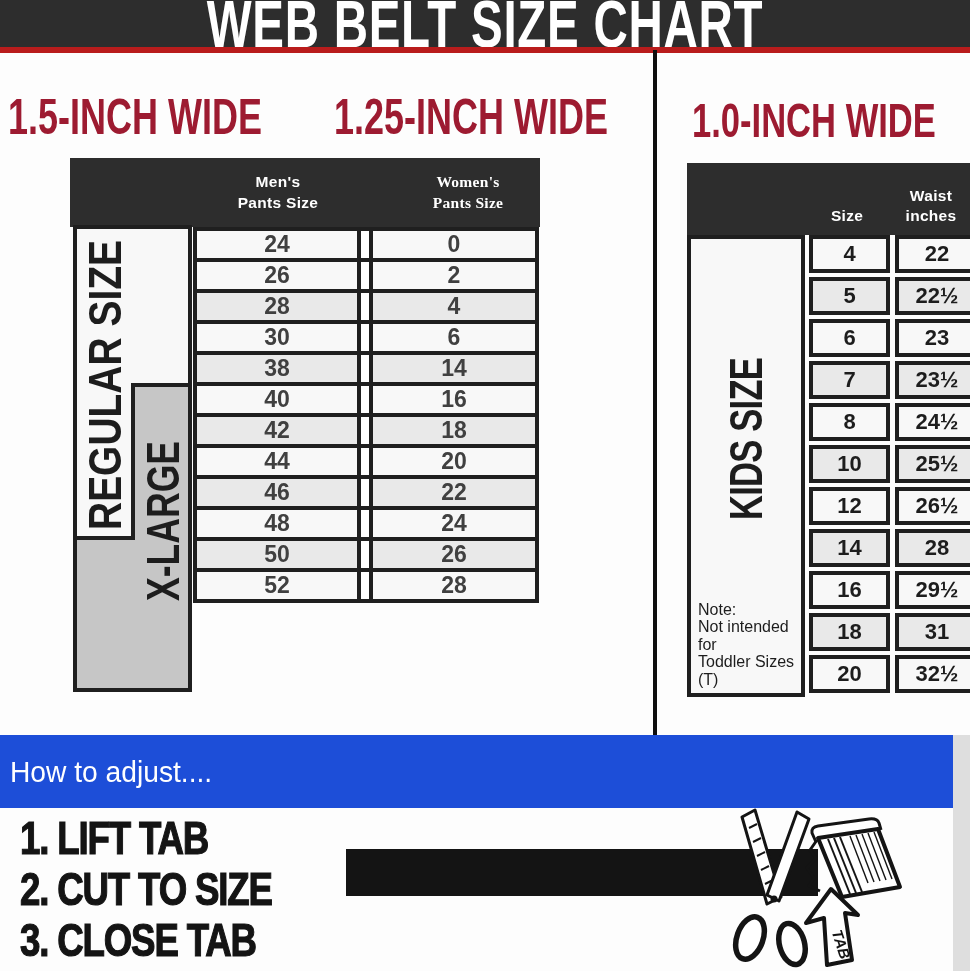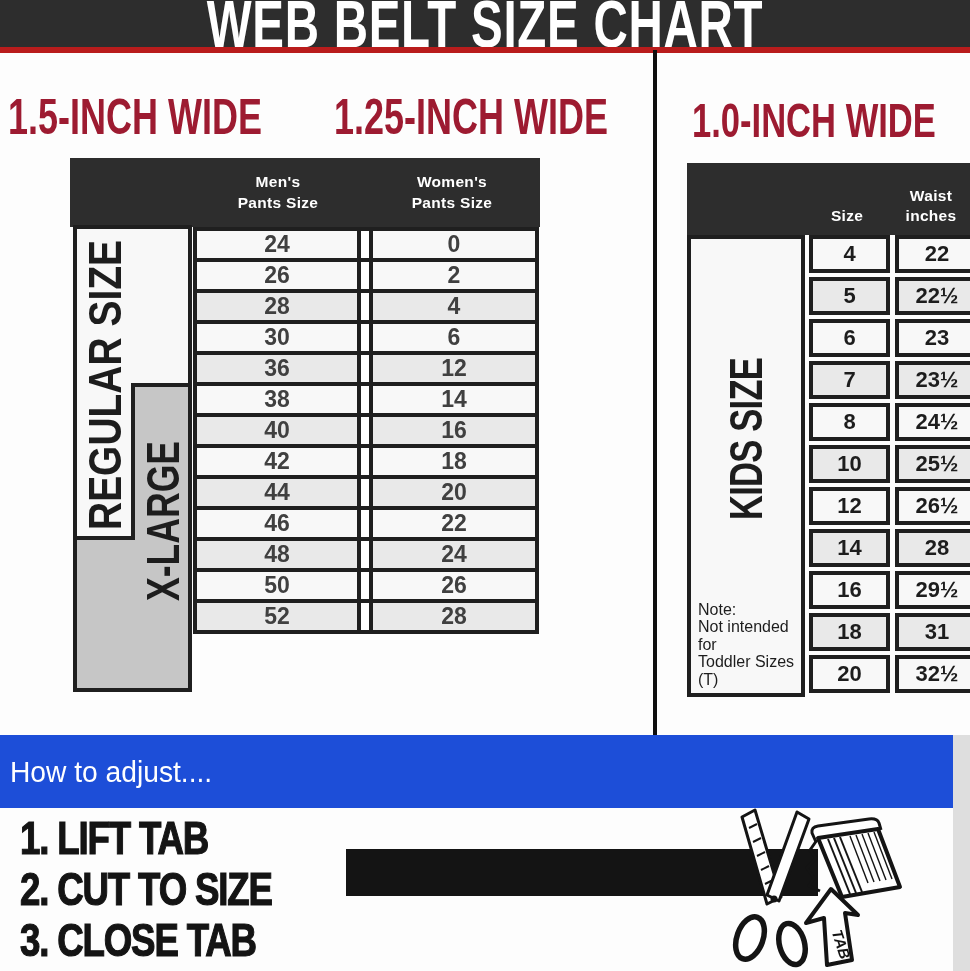"Women's" .ch-women { font-family: none -> Liberation Serif, serif; left: 272px -> 288px }
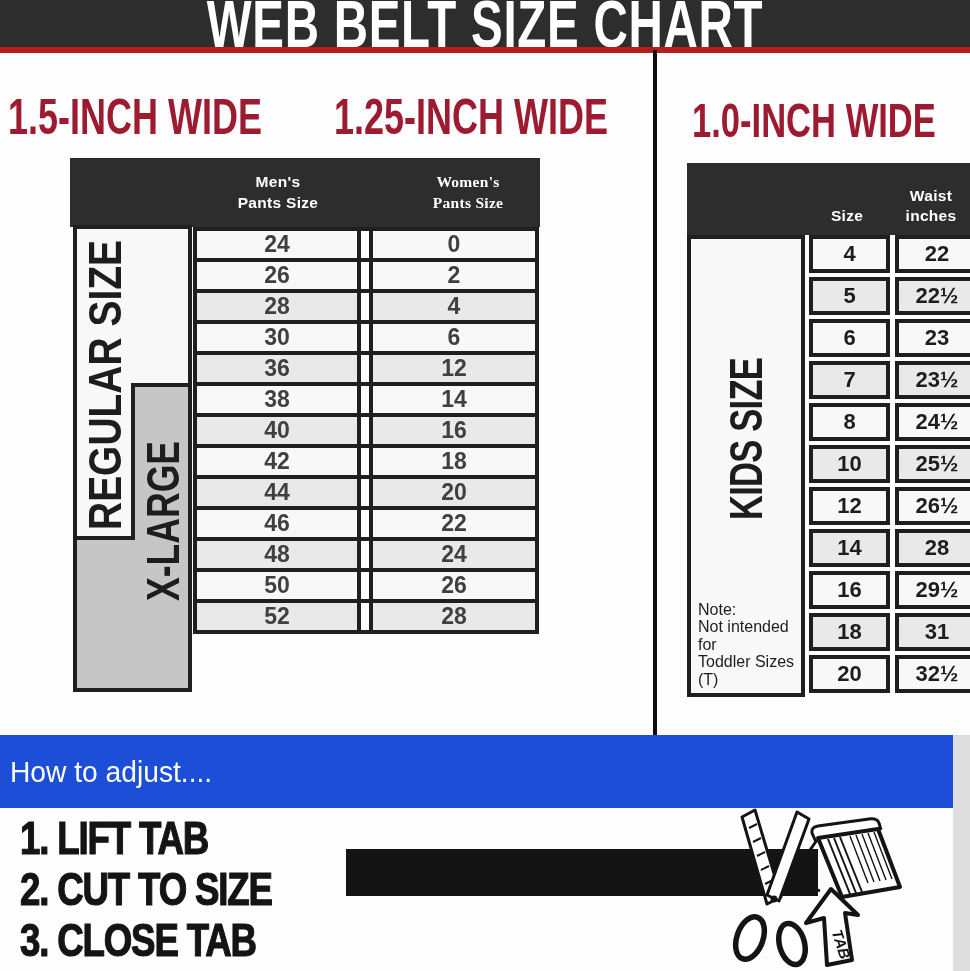"36" tr { html: <tr> <td>36</td> <td></td> <td>12</td> </tr> -> none }
